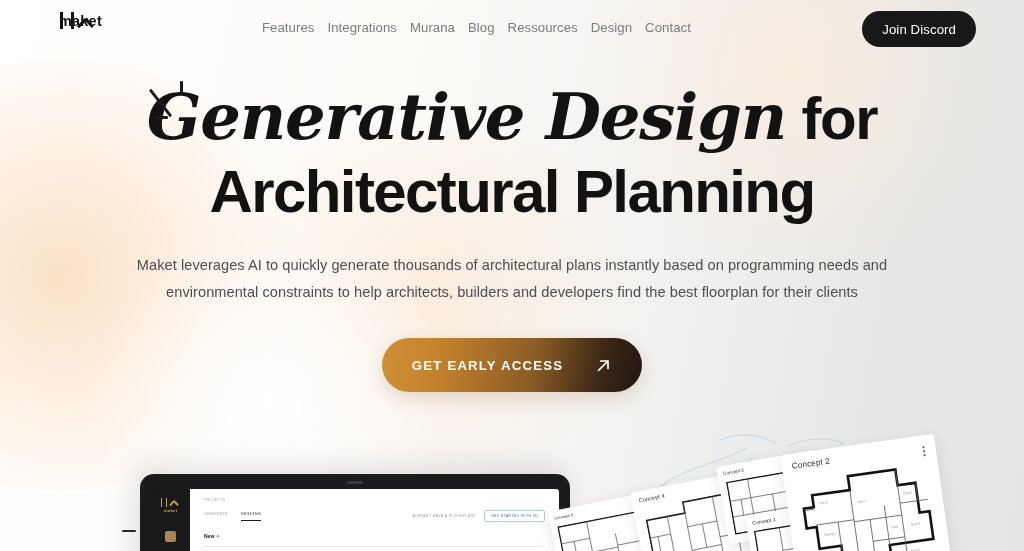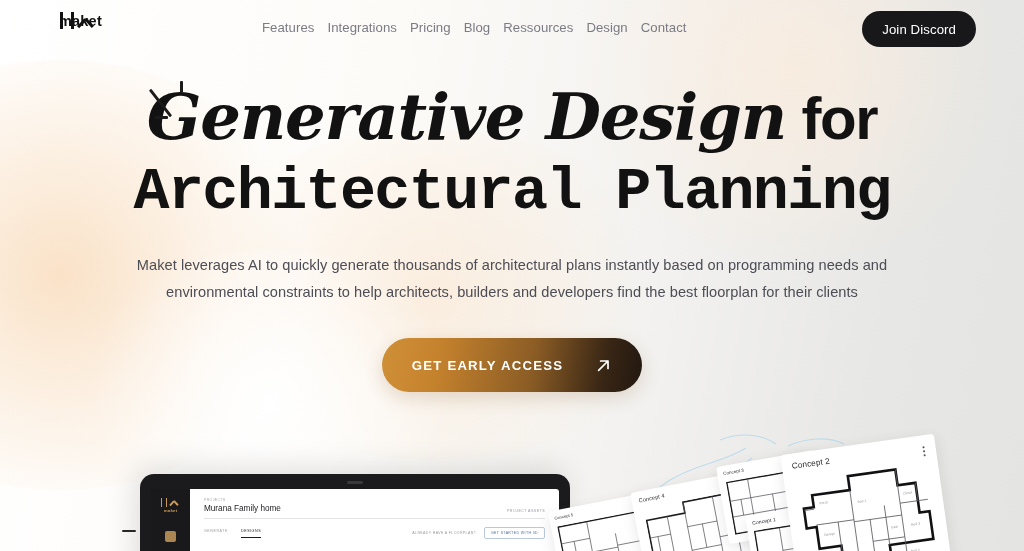"Pricing" a { text: Pricing -> Murana }
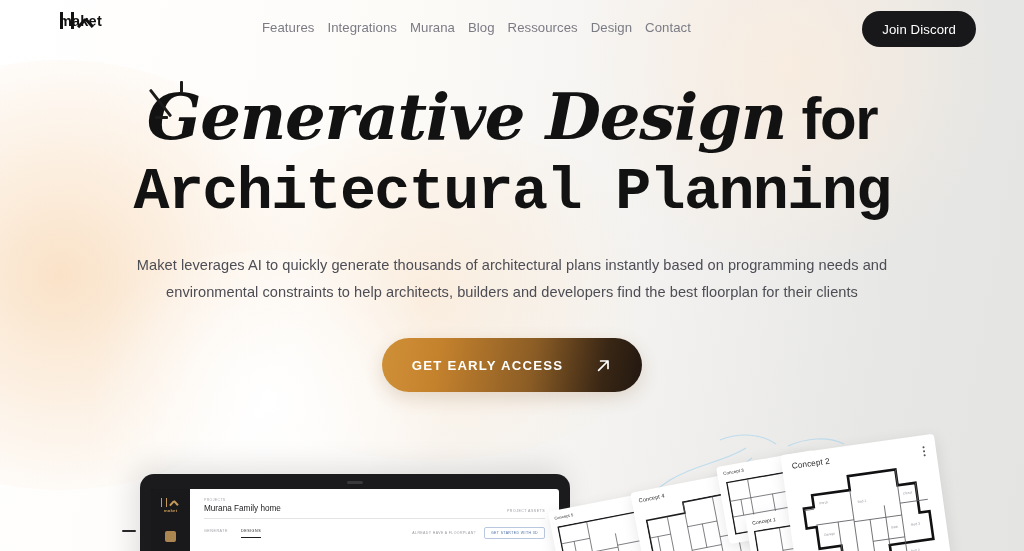"Architectural Planning" .headline-2 { font-family: Liberation Mono, monospace -> Liberation Sans, sans-serif }
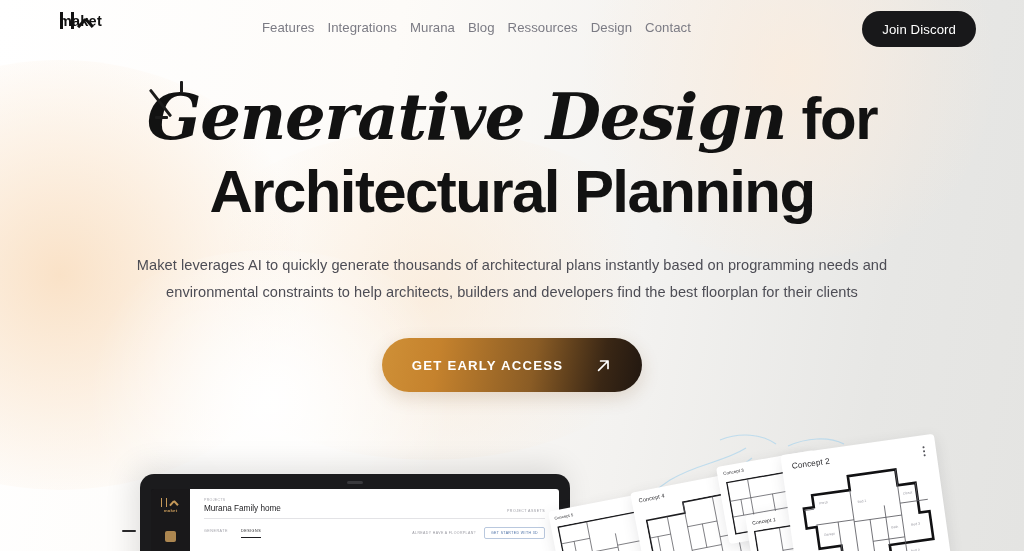"Murana Family home" div.app-title-row { html: <div> <span>Murana Family home</span> <span>PROJECT ASSETS</span> </div> -> none }
